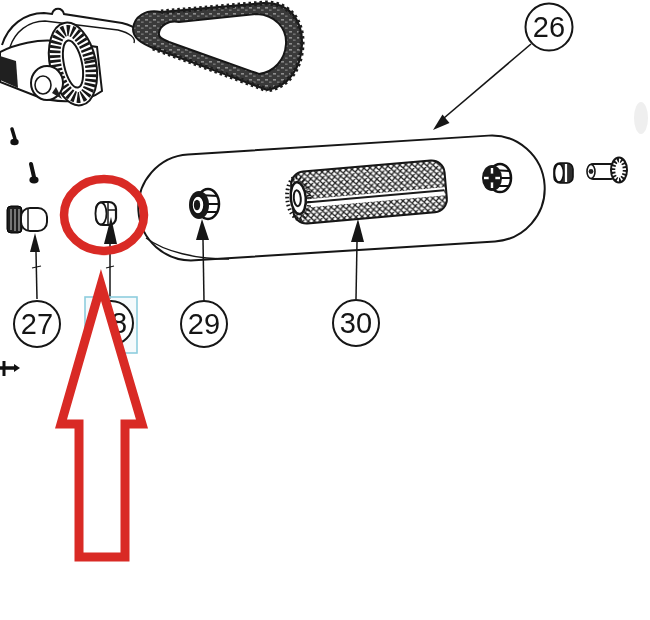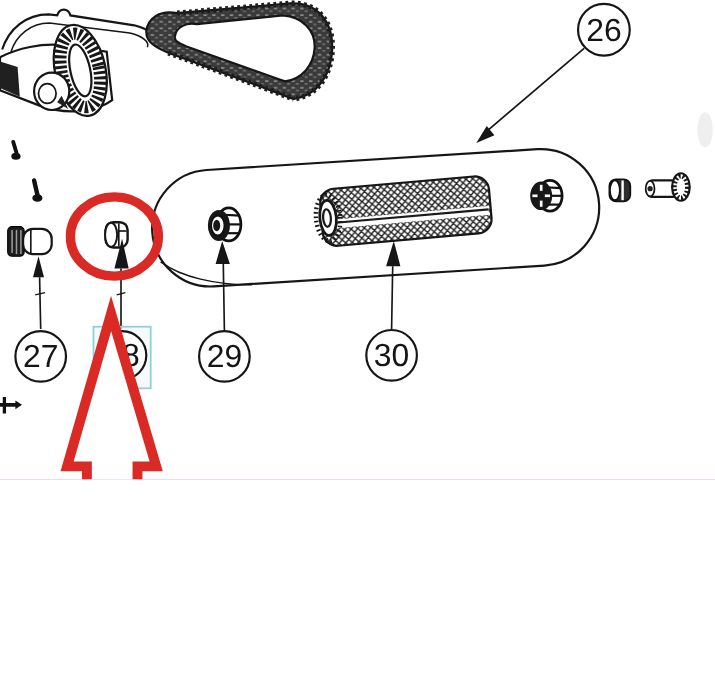"26" .stage { background: #d946ef -> #7dd3fc; height: 436px -> 616px }
